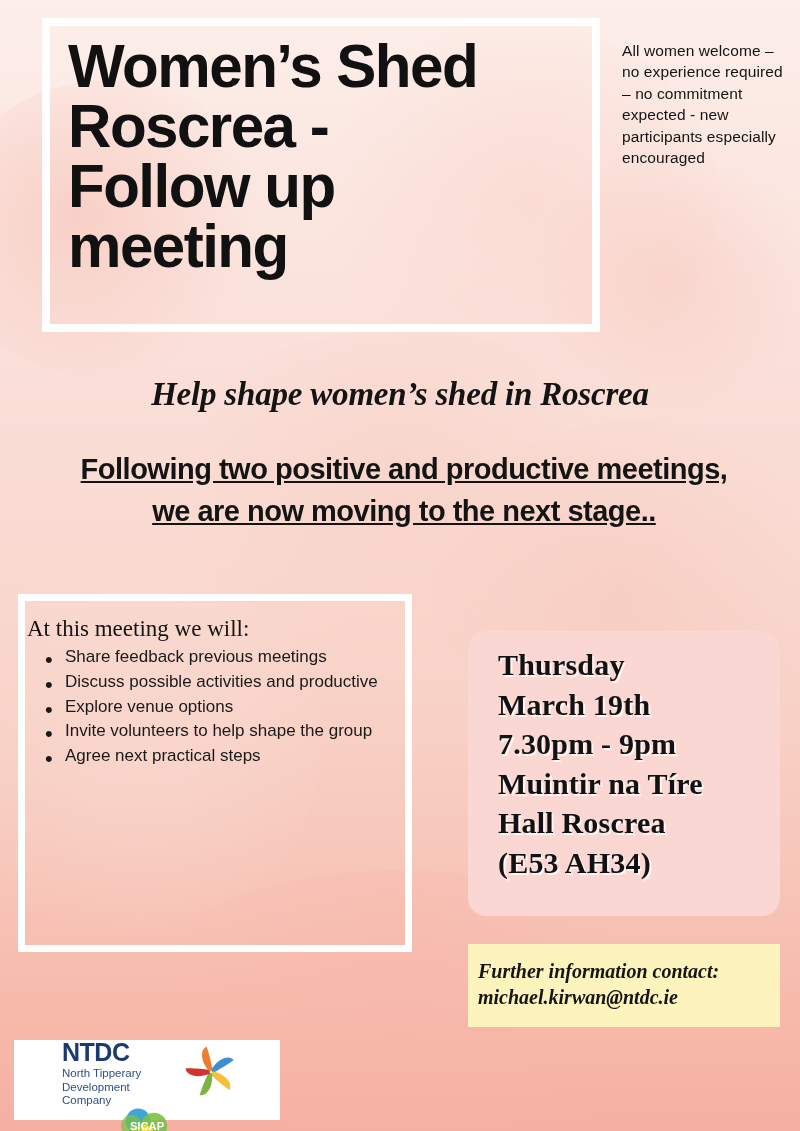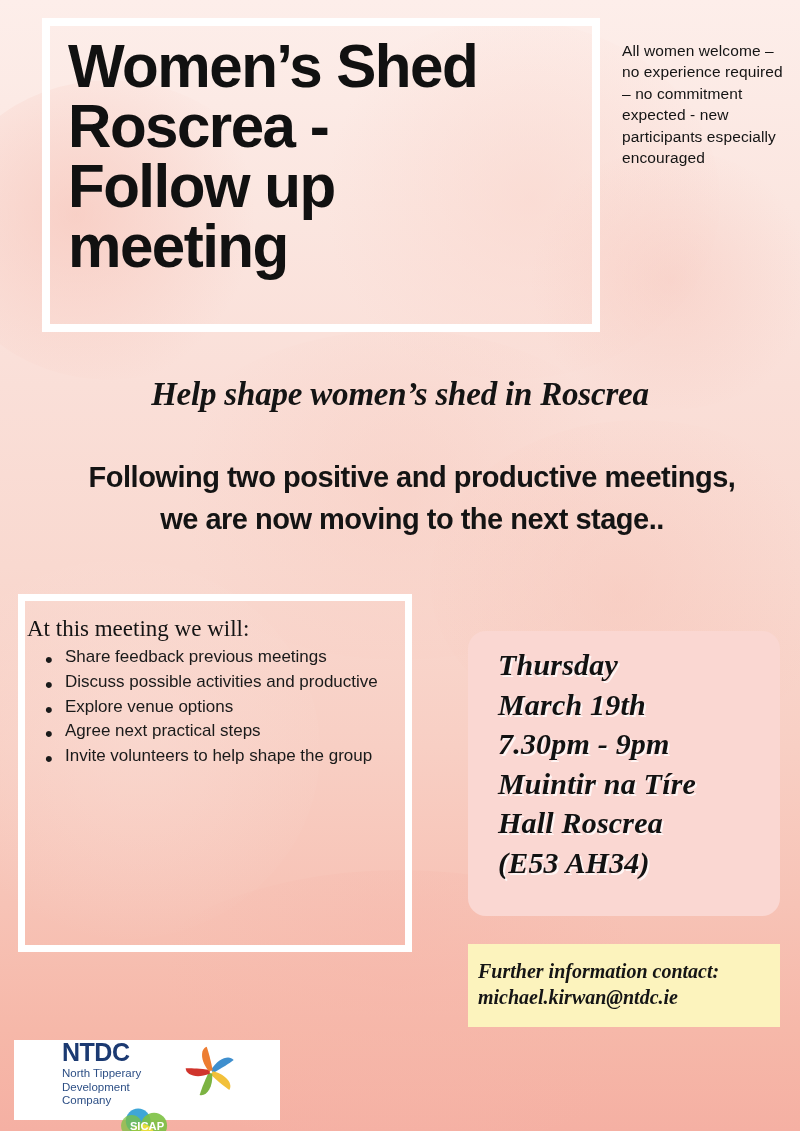"Following two positive and productive" .intro { margin: 12px -> 4px; text-decoration: none -> underline }
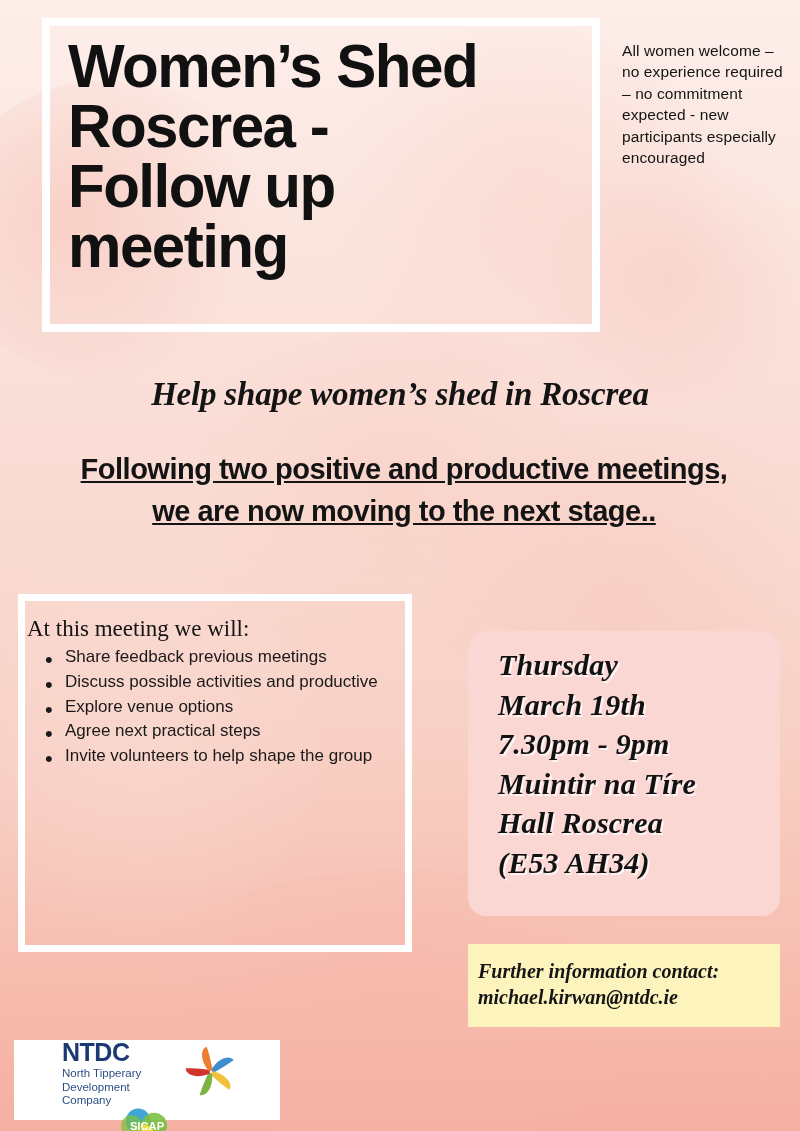"Thursday" .date-text { font-style: italic -> none }
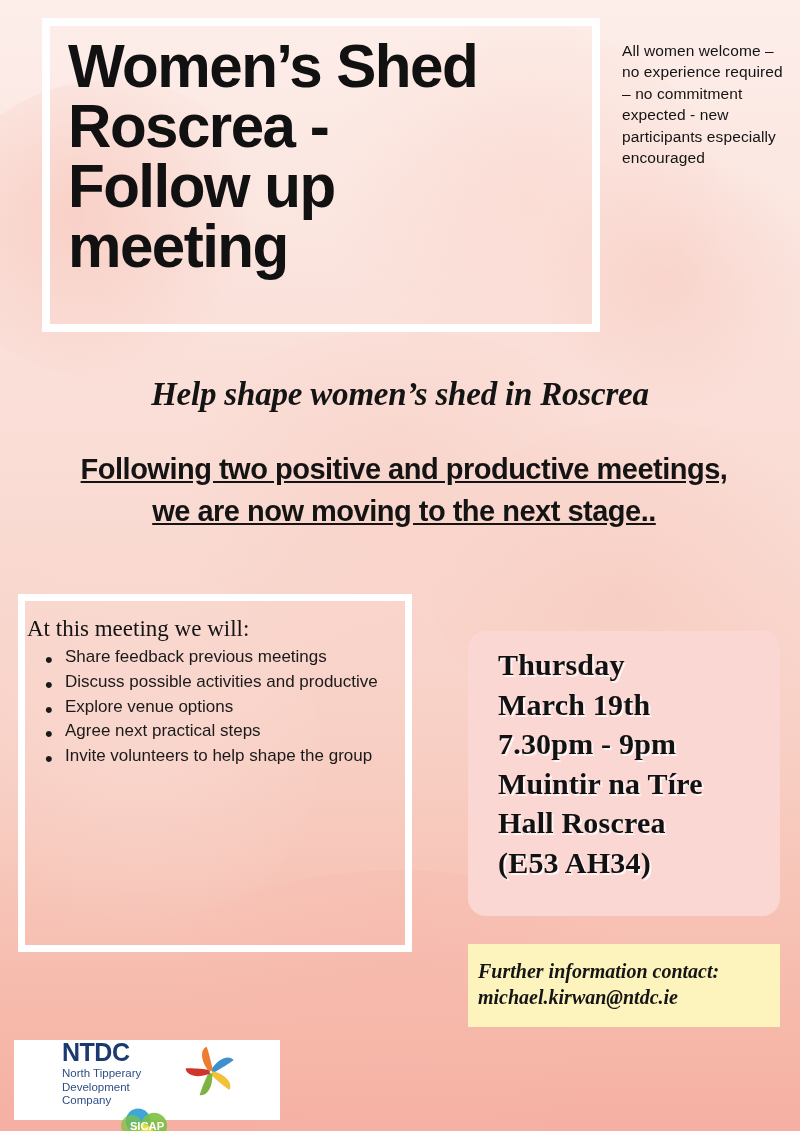"Agree next practical steps" li { order: before "Invite volunteers to help shape" -> after "Invite volunteers to help shape" }
